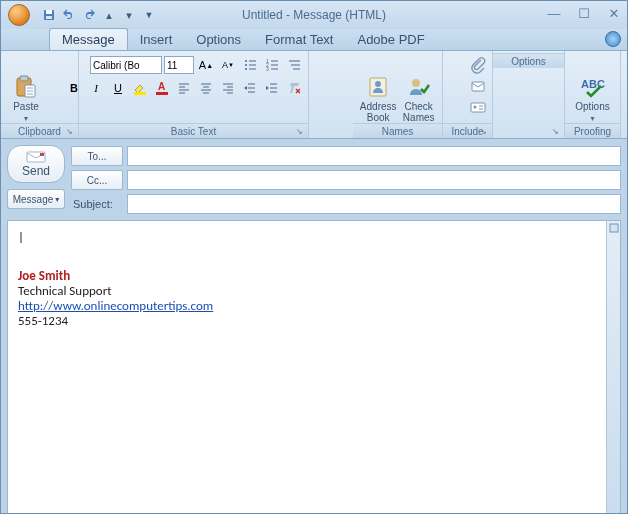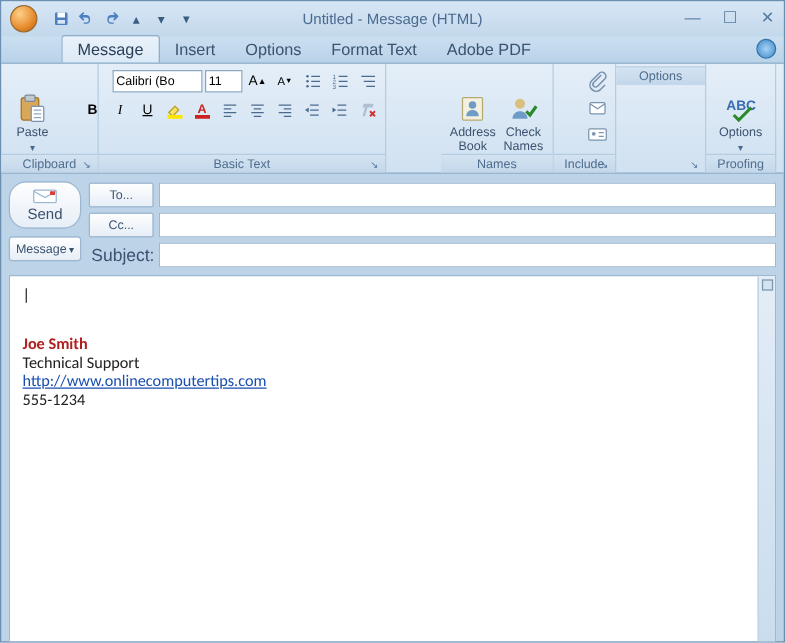"Subject:" .field-lbl { font-size: 14px -> 11px }
